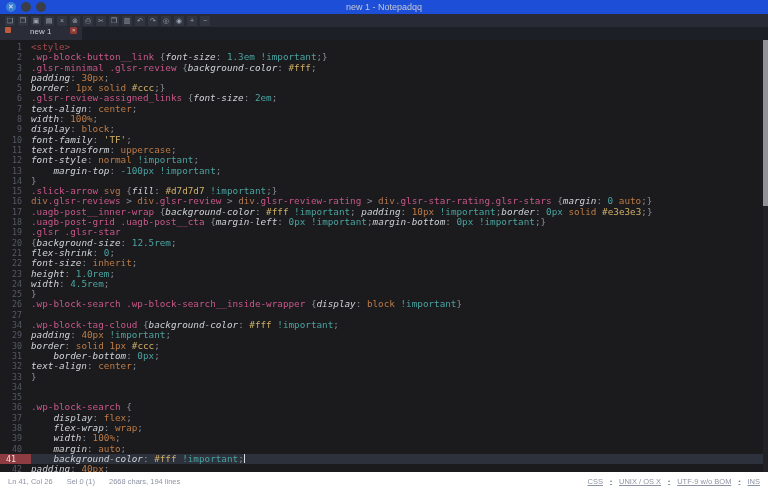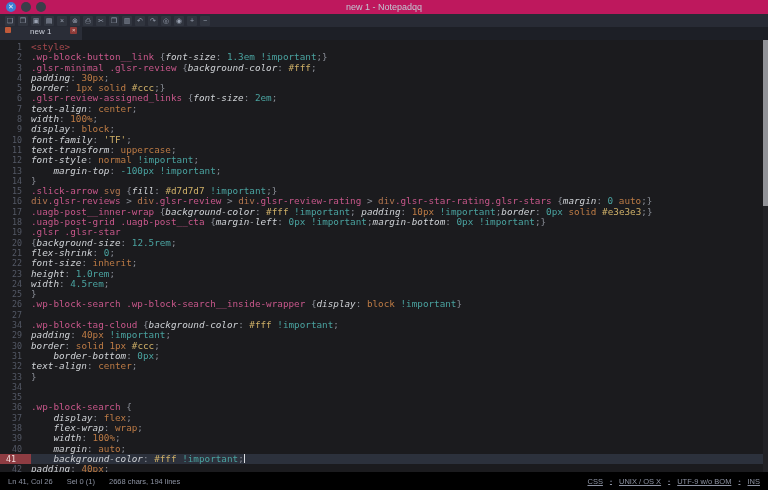"new 1 - Notepadqq" .titlebar { background: #be185d -> #1d4ed8 }
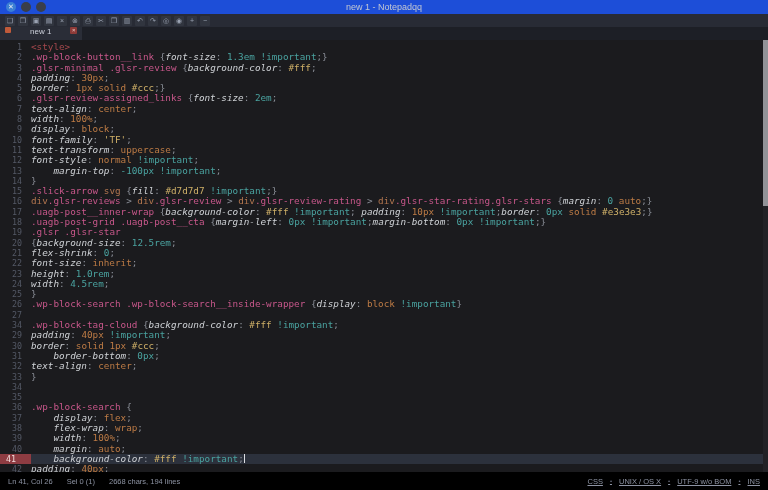"Ln 41, Col 26" .statusbar { background: #000000 -> #ffffff }
